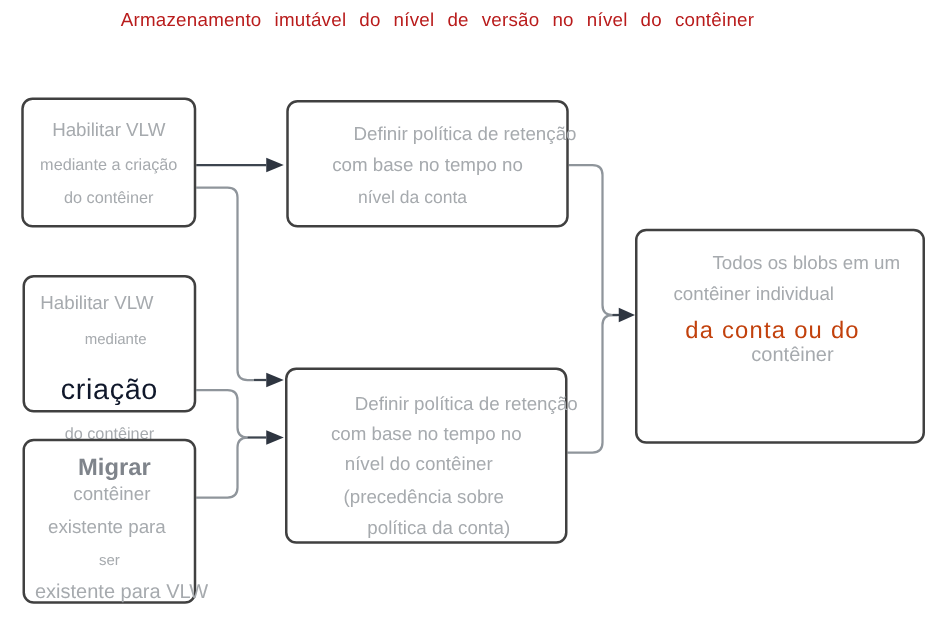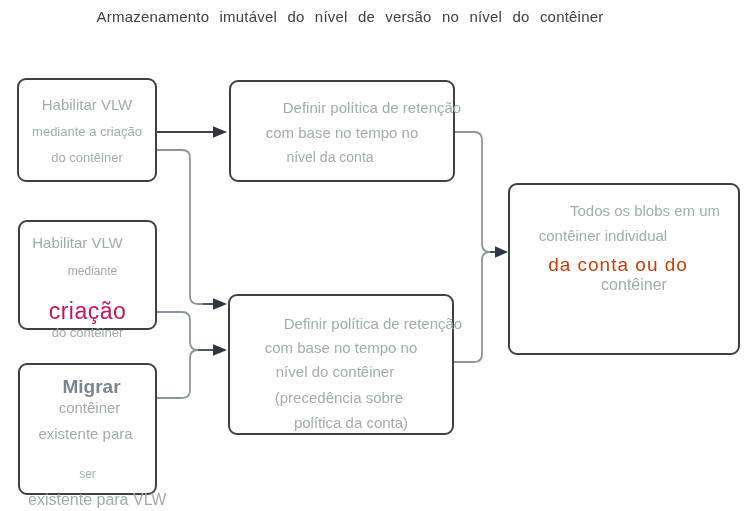"Armazenamento imutável do nível de" .diagram-title { color: #404040 -> #b91c1c }
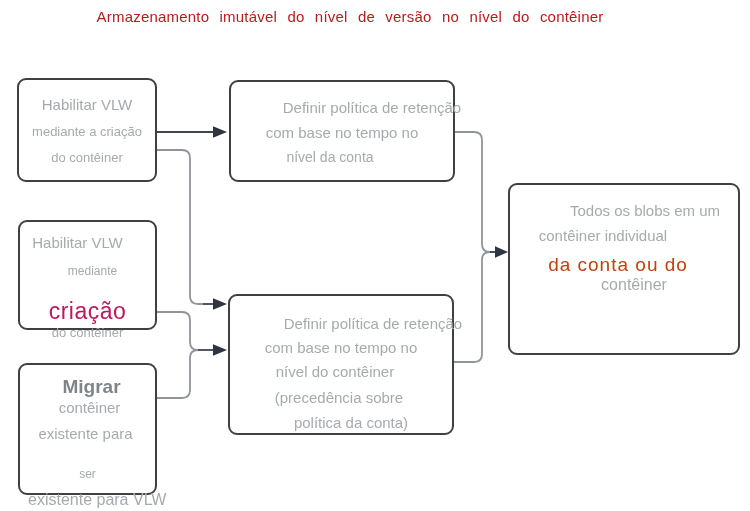"criação" .b3 { color: #be185d -> #0f172a; margin-bottom: 0 -> 14px }
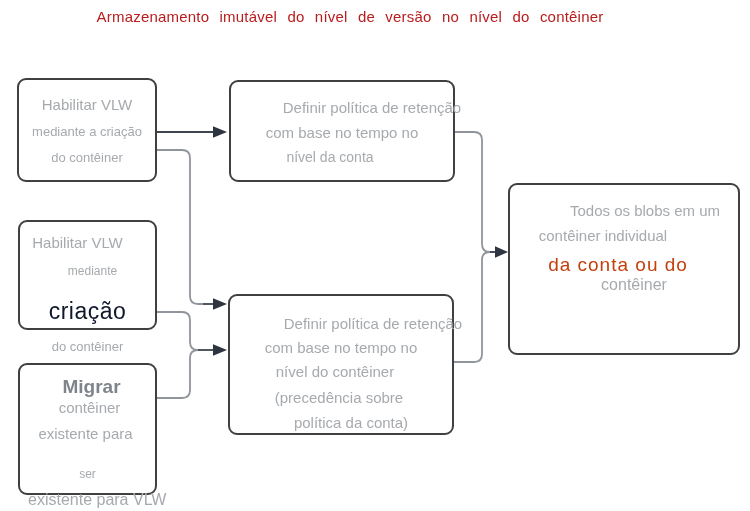"Migrar" #box-c { top: 363px -> 351px }
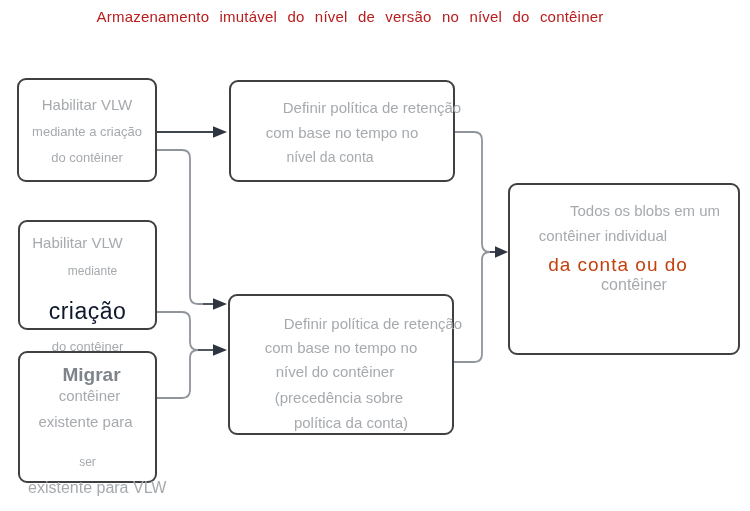"existente para" .c3 { margin-bottom: 25px -> 11px }
